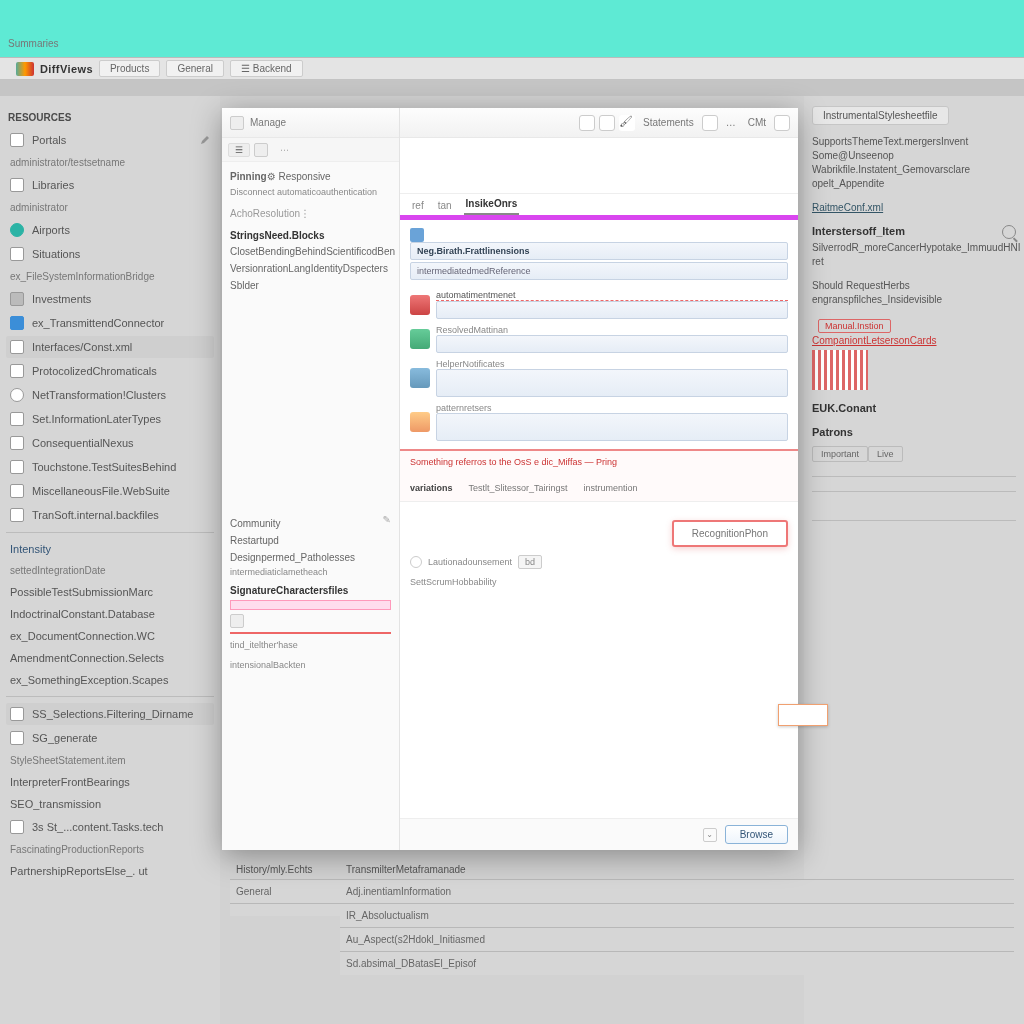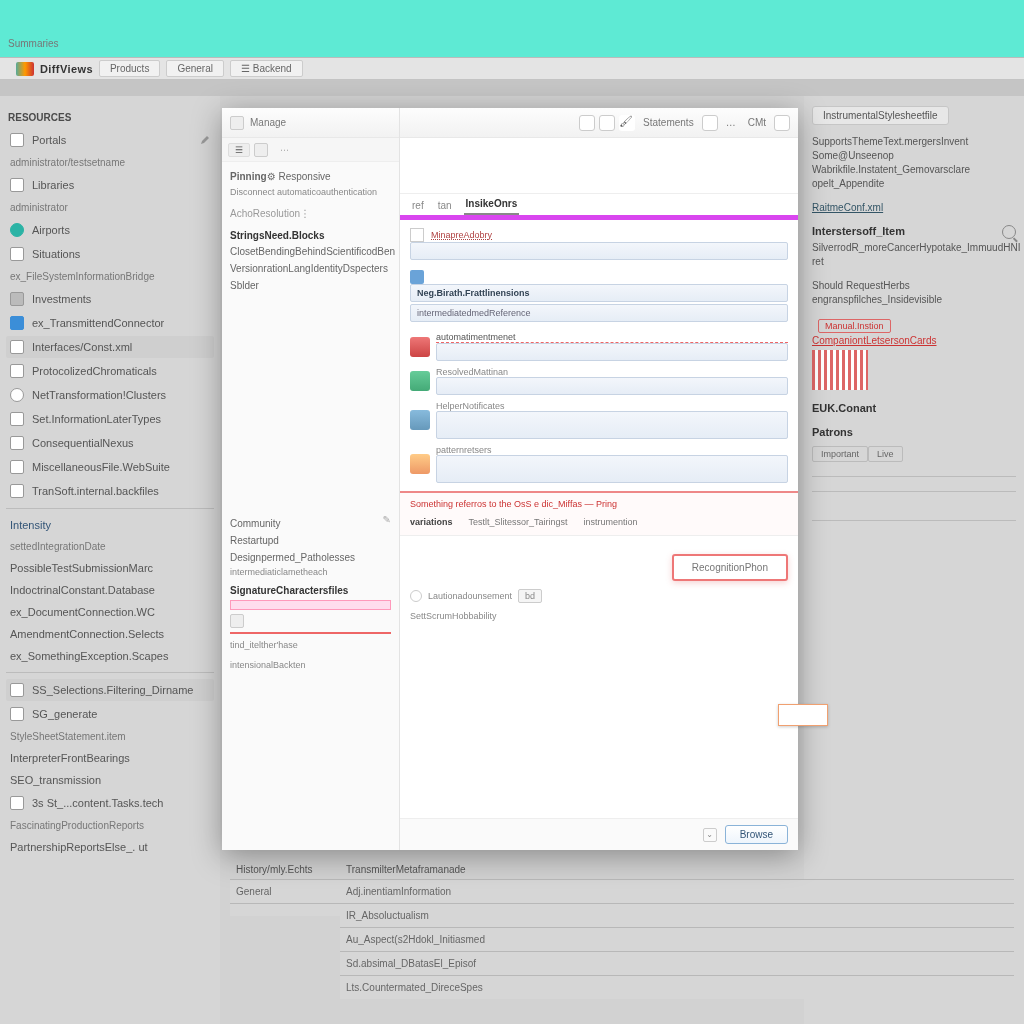"MinapreAdobry" div.field-block { html: <div> <span></span> <span>MinapreAdobry</span> <input> </div> -> none }
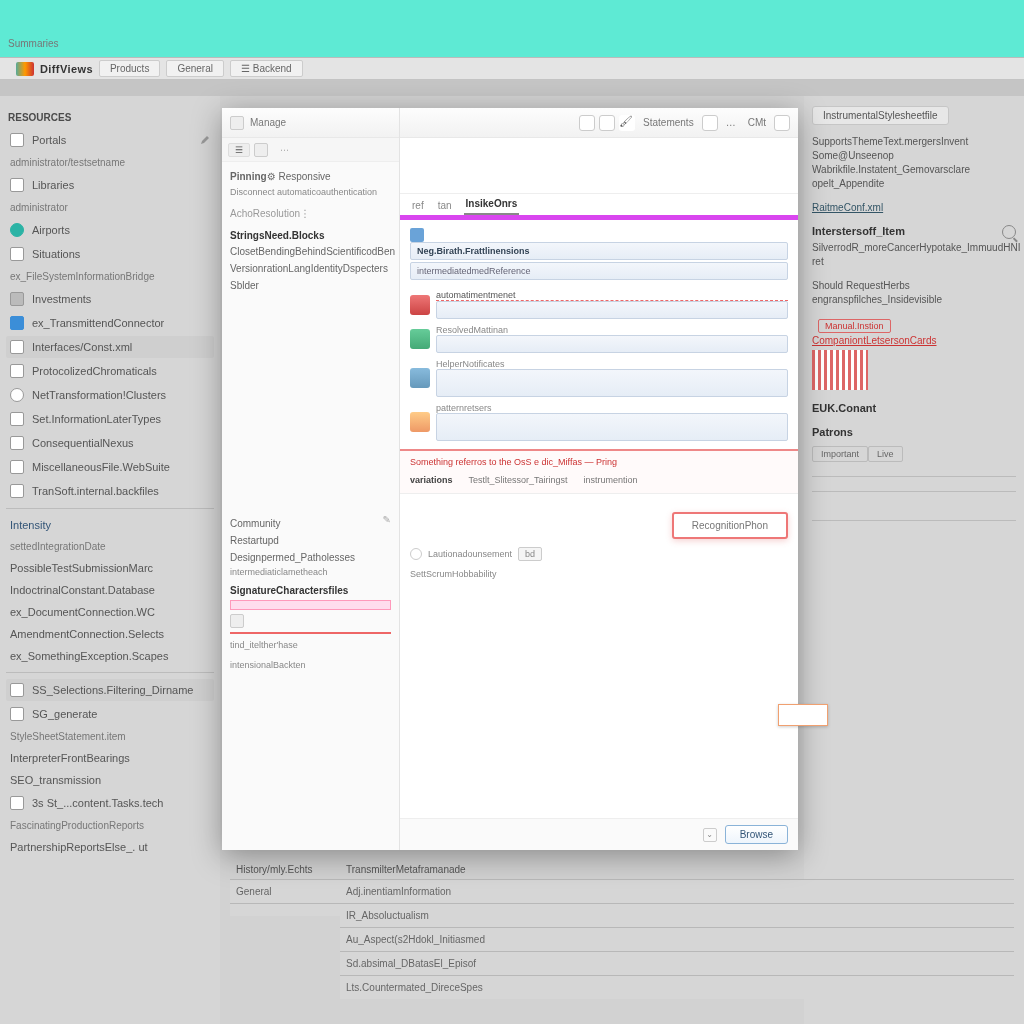"Touchstone.TestSuitesBehind" div.nav-item { html: none -> <div> <span></span> <span>Touchstone.TestSuitesBehind</span> </div> }
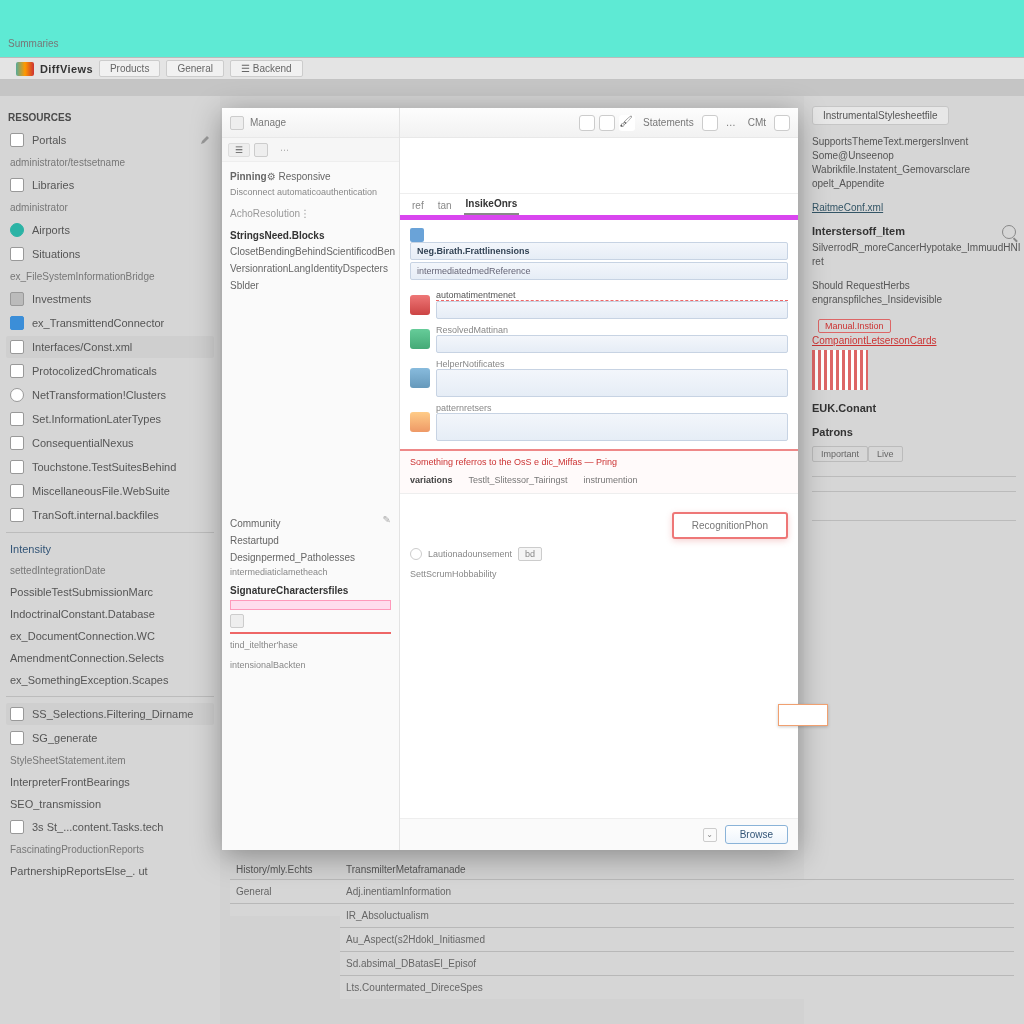"Something referros to the OsS" .alert-strip .warn { margin-bottom: 6px -> 14px }
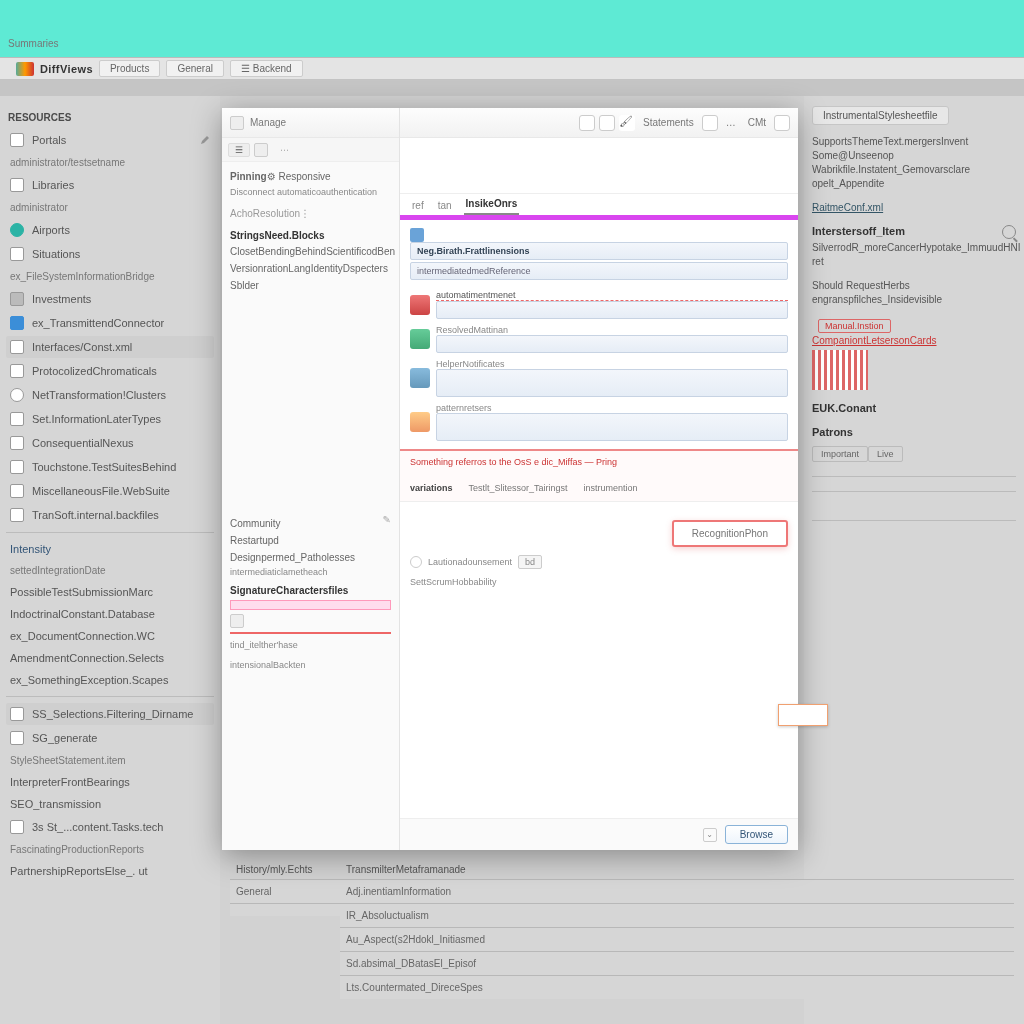"Lts.Countermated_DireceSpes" div.trow { html: <div>Lts.Countermated_DireceSpes</div> -> none }
